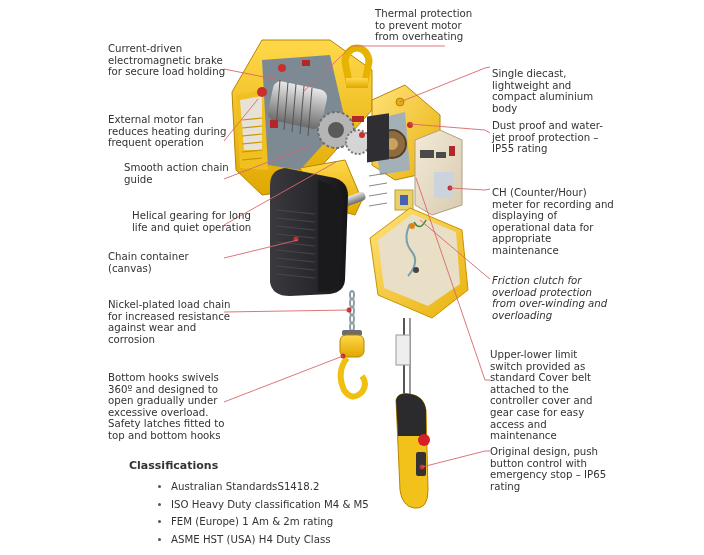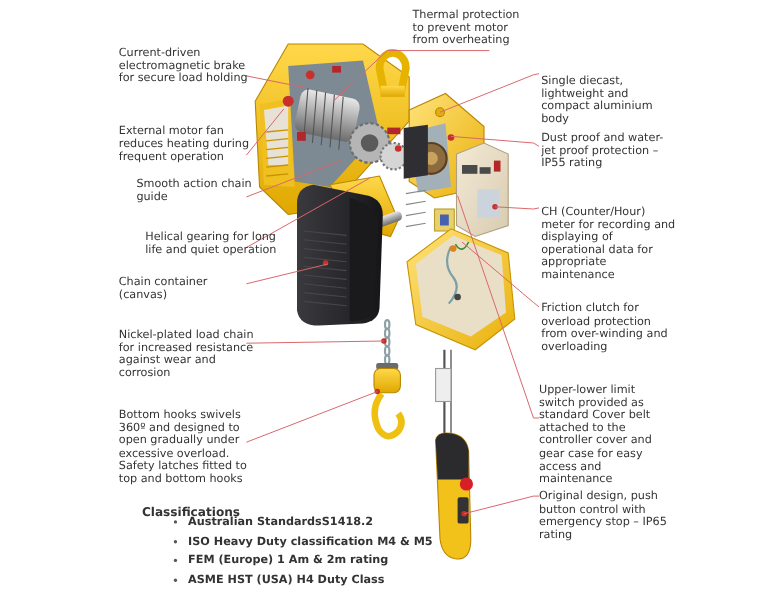"Friction clutch for" div.label { font-style: none -> italic }
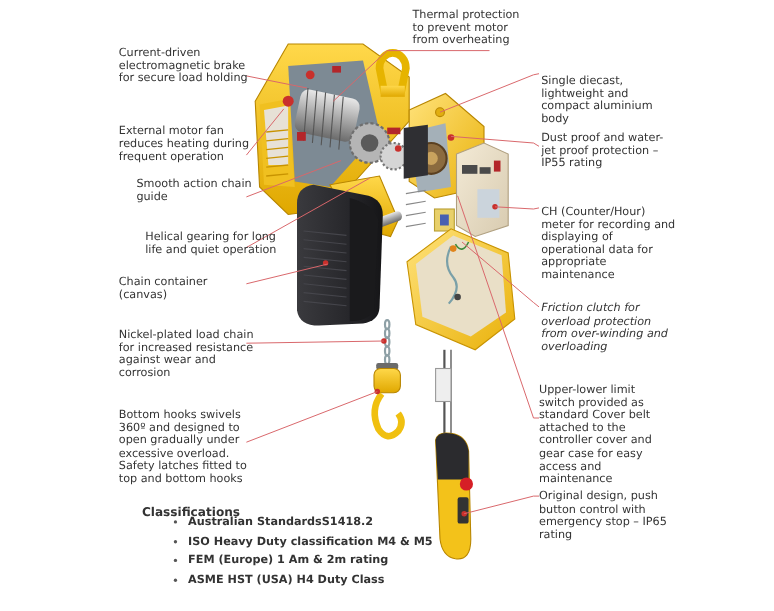"Australian StandardsS1418.2" .class-list { font-weight: bold -> none; top: 466px -> 478px }
